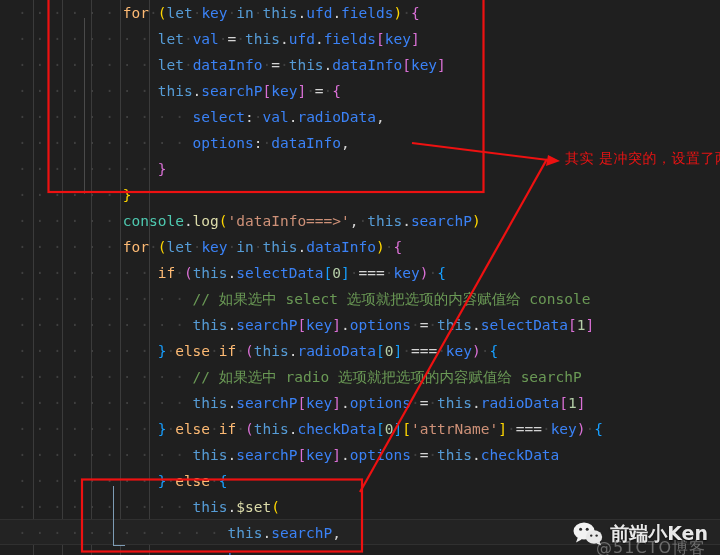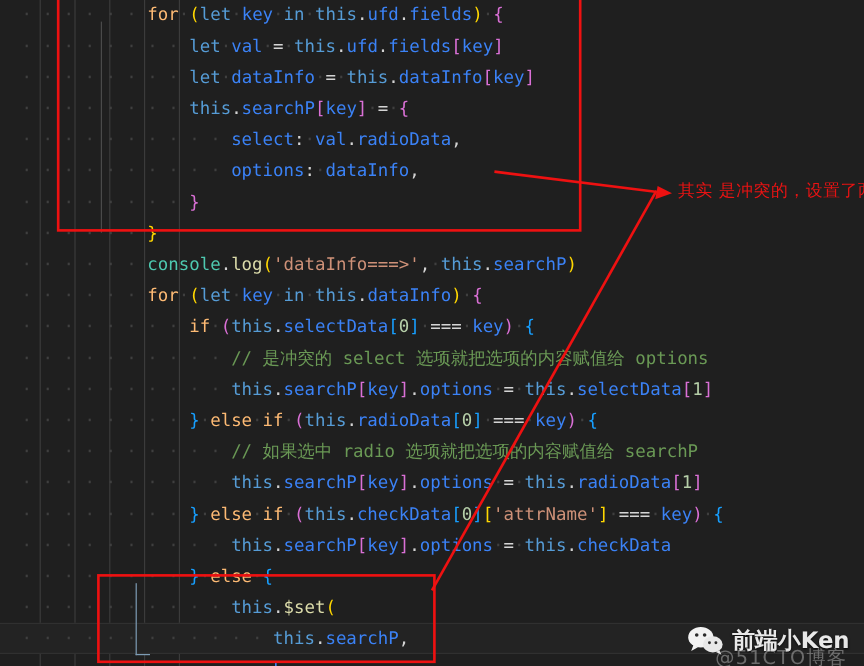"// 是冲突的 select 选项就把选项的内容赋值给 options" span.t-com { text: 是冲突的 select 选项就把选项的内容赋值给 options -> 如果选中 select 选项就把选项的内容赋值给 console }
